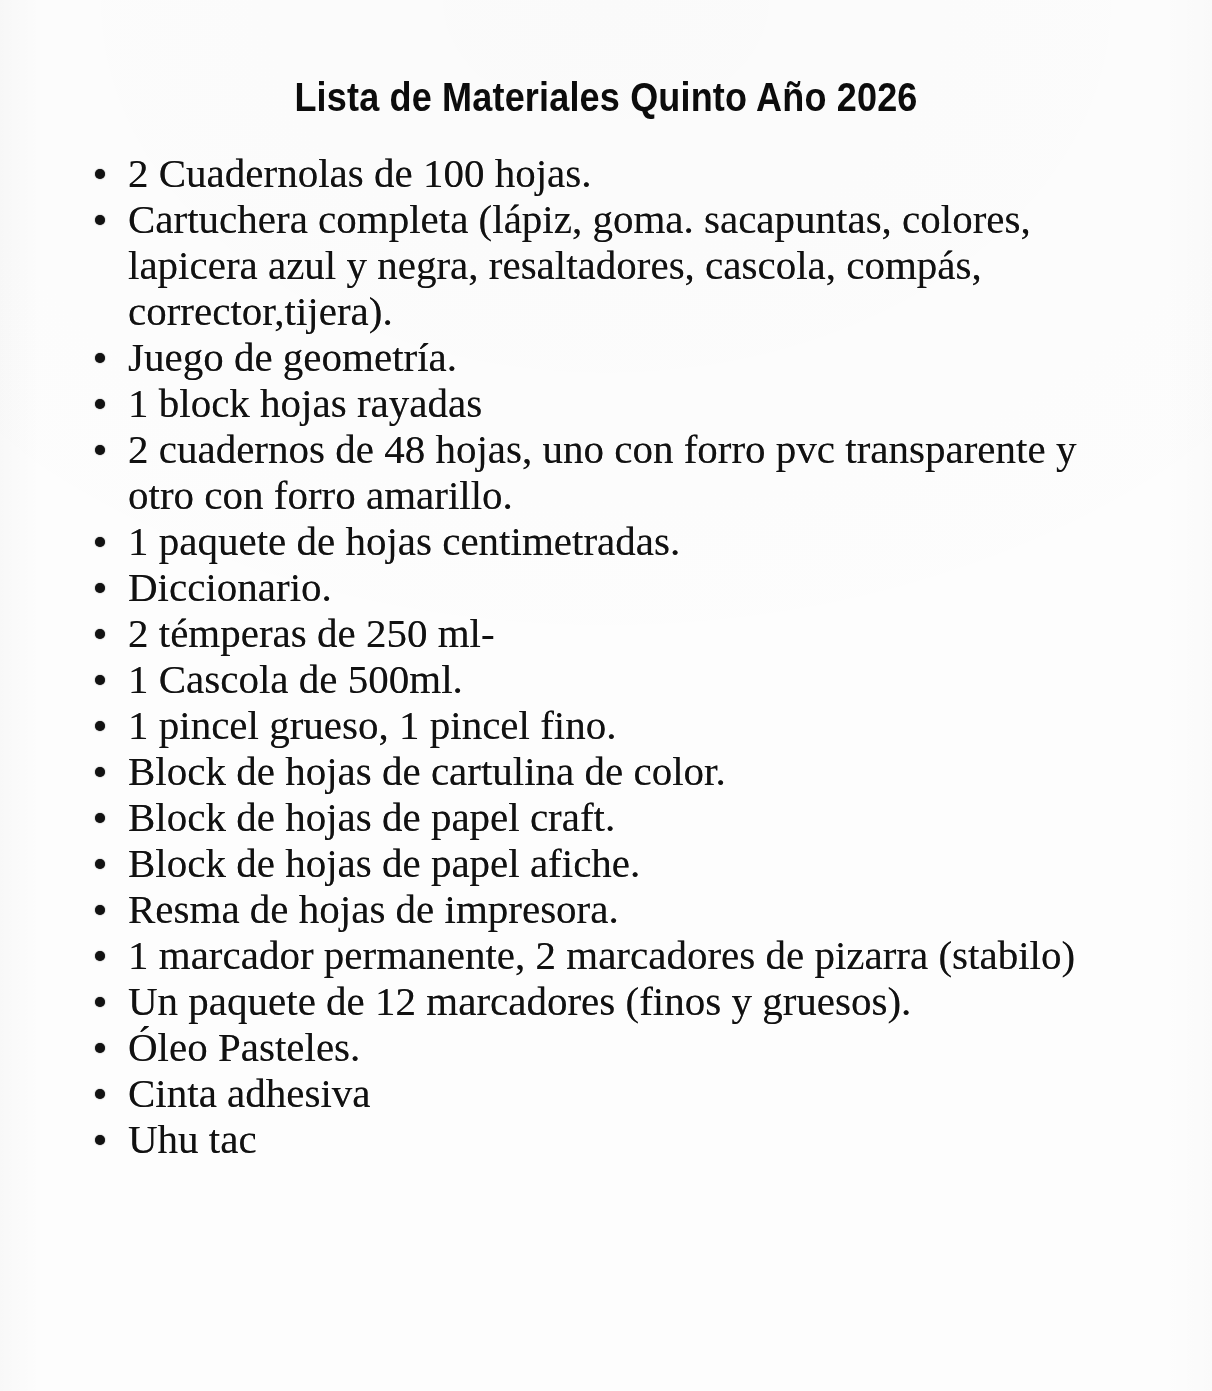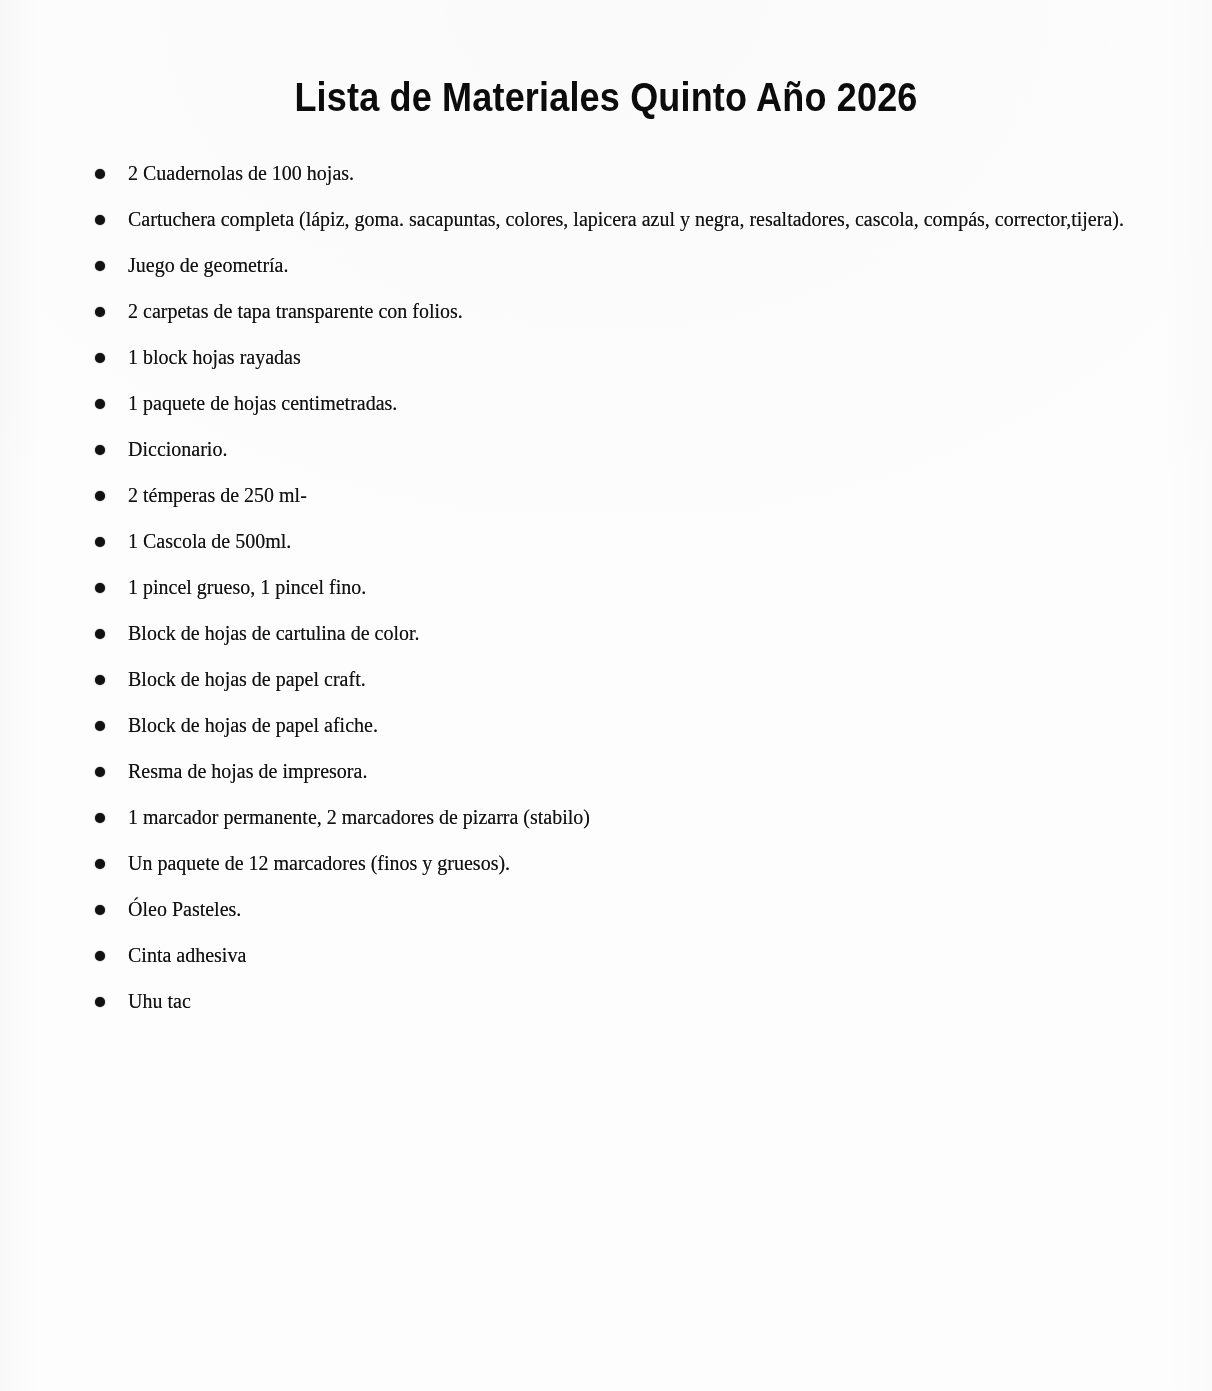"2 Cuadernolas de 100 hojas." .supply-list { font-size: 20px -> 41px }
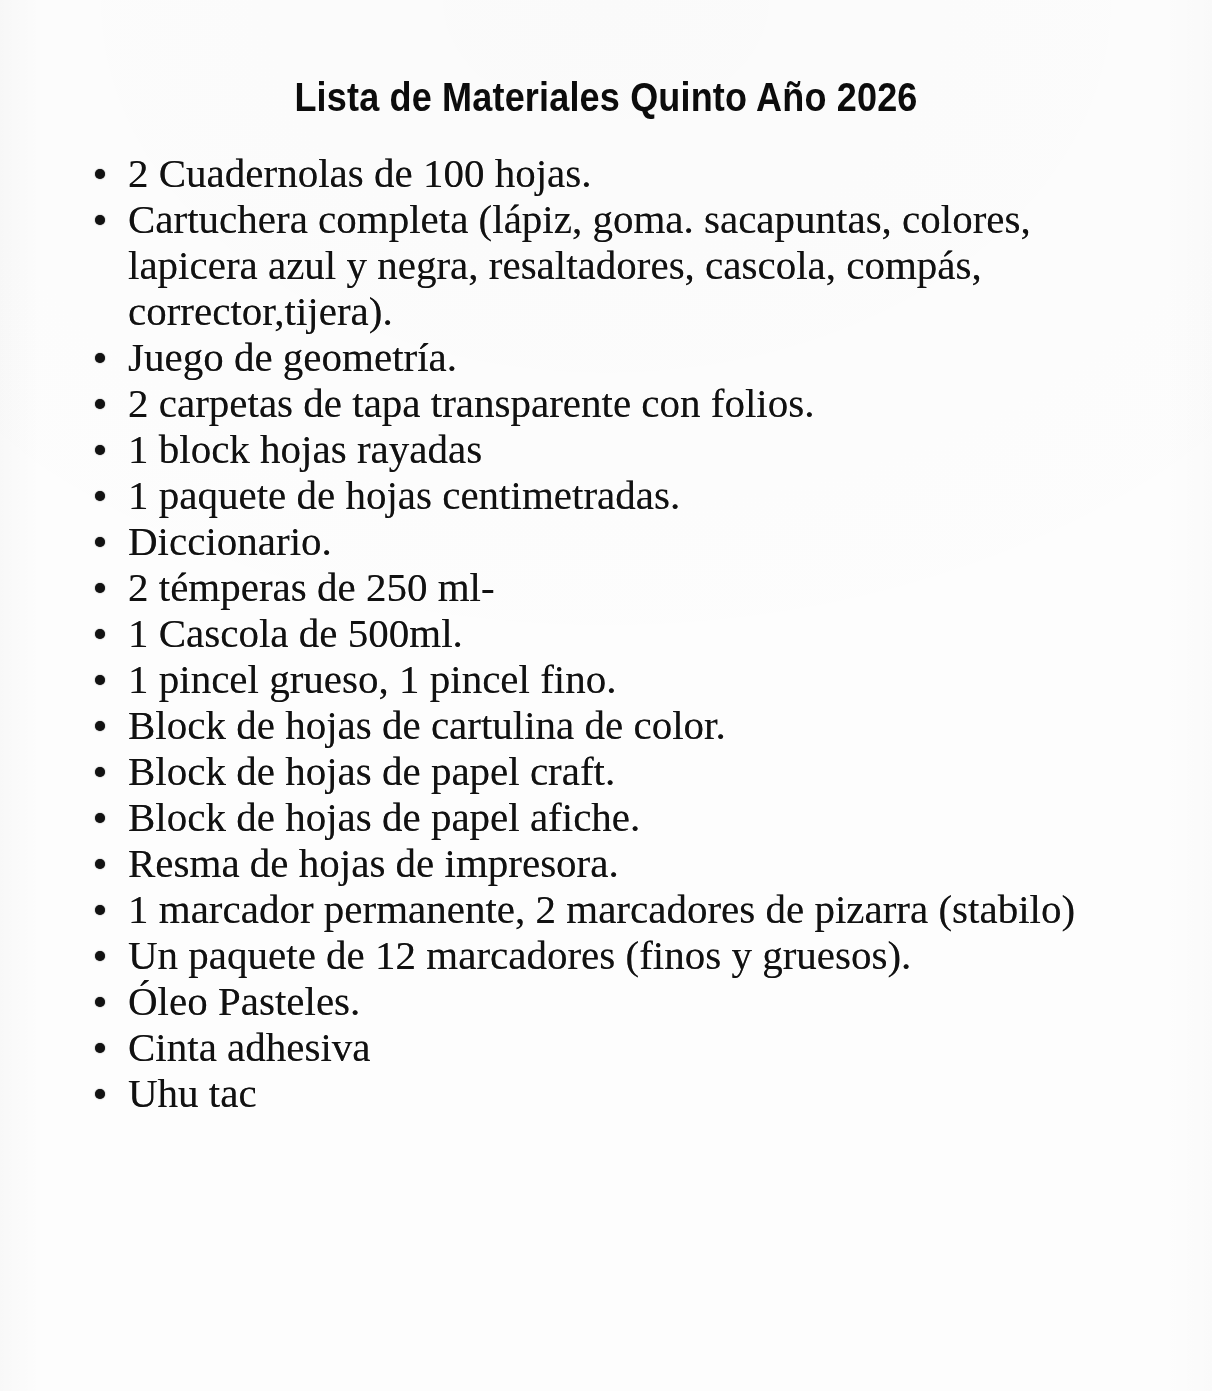"2 carpetas de tapa transparente" li { html: <li> <span></span> <span>2 carpetas de tapa transparente con folios.</span> </li> -> none }
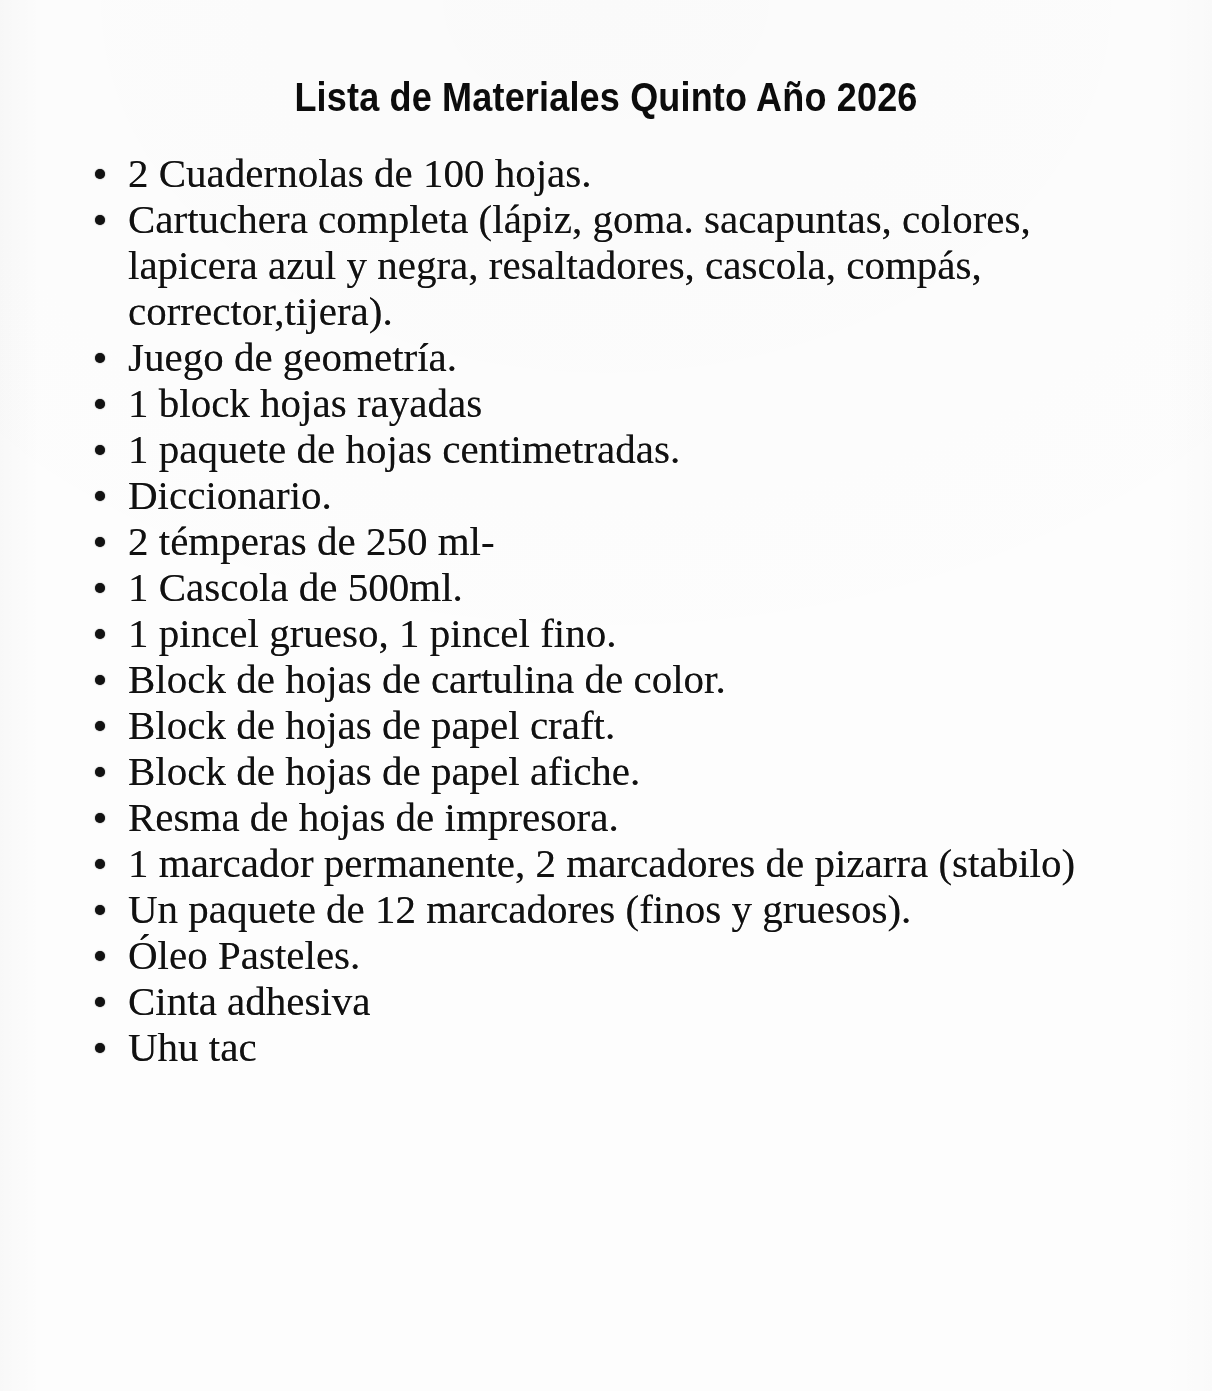"2 cuadernos de 48 hojas," li { html: none -> <li> <span></span> <span>2 cuadernos de 48 hojas, uno con forro pvc transparente y otro con forro amarillo.</span> </li> }
